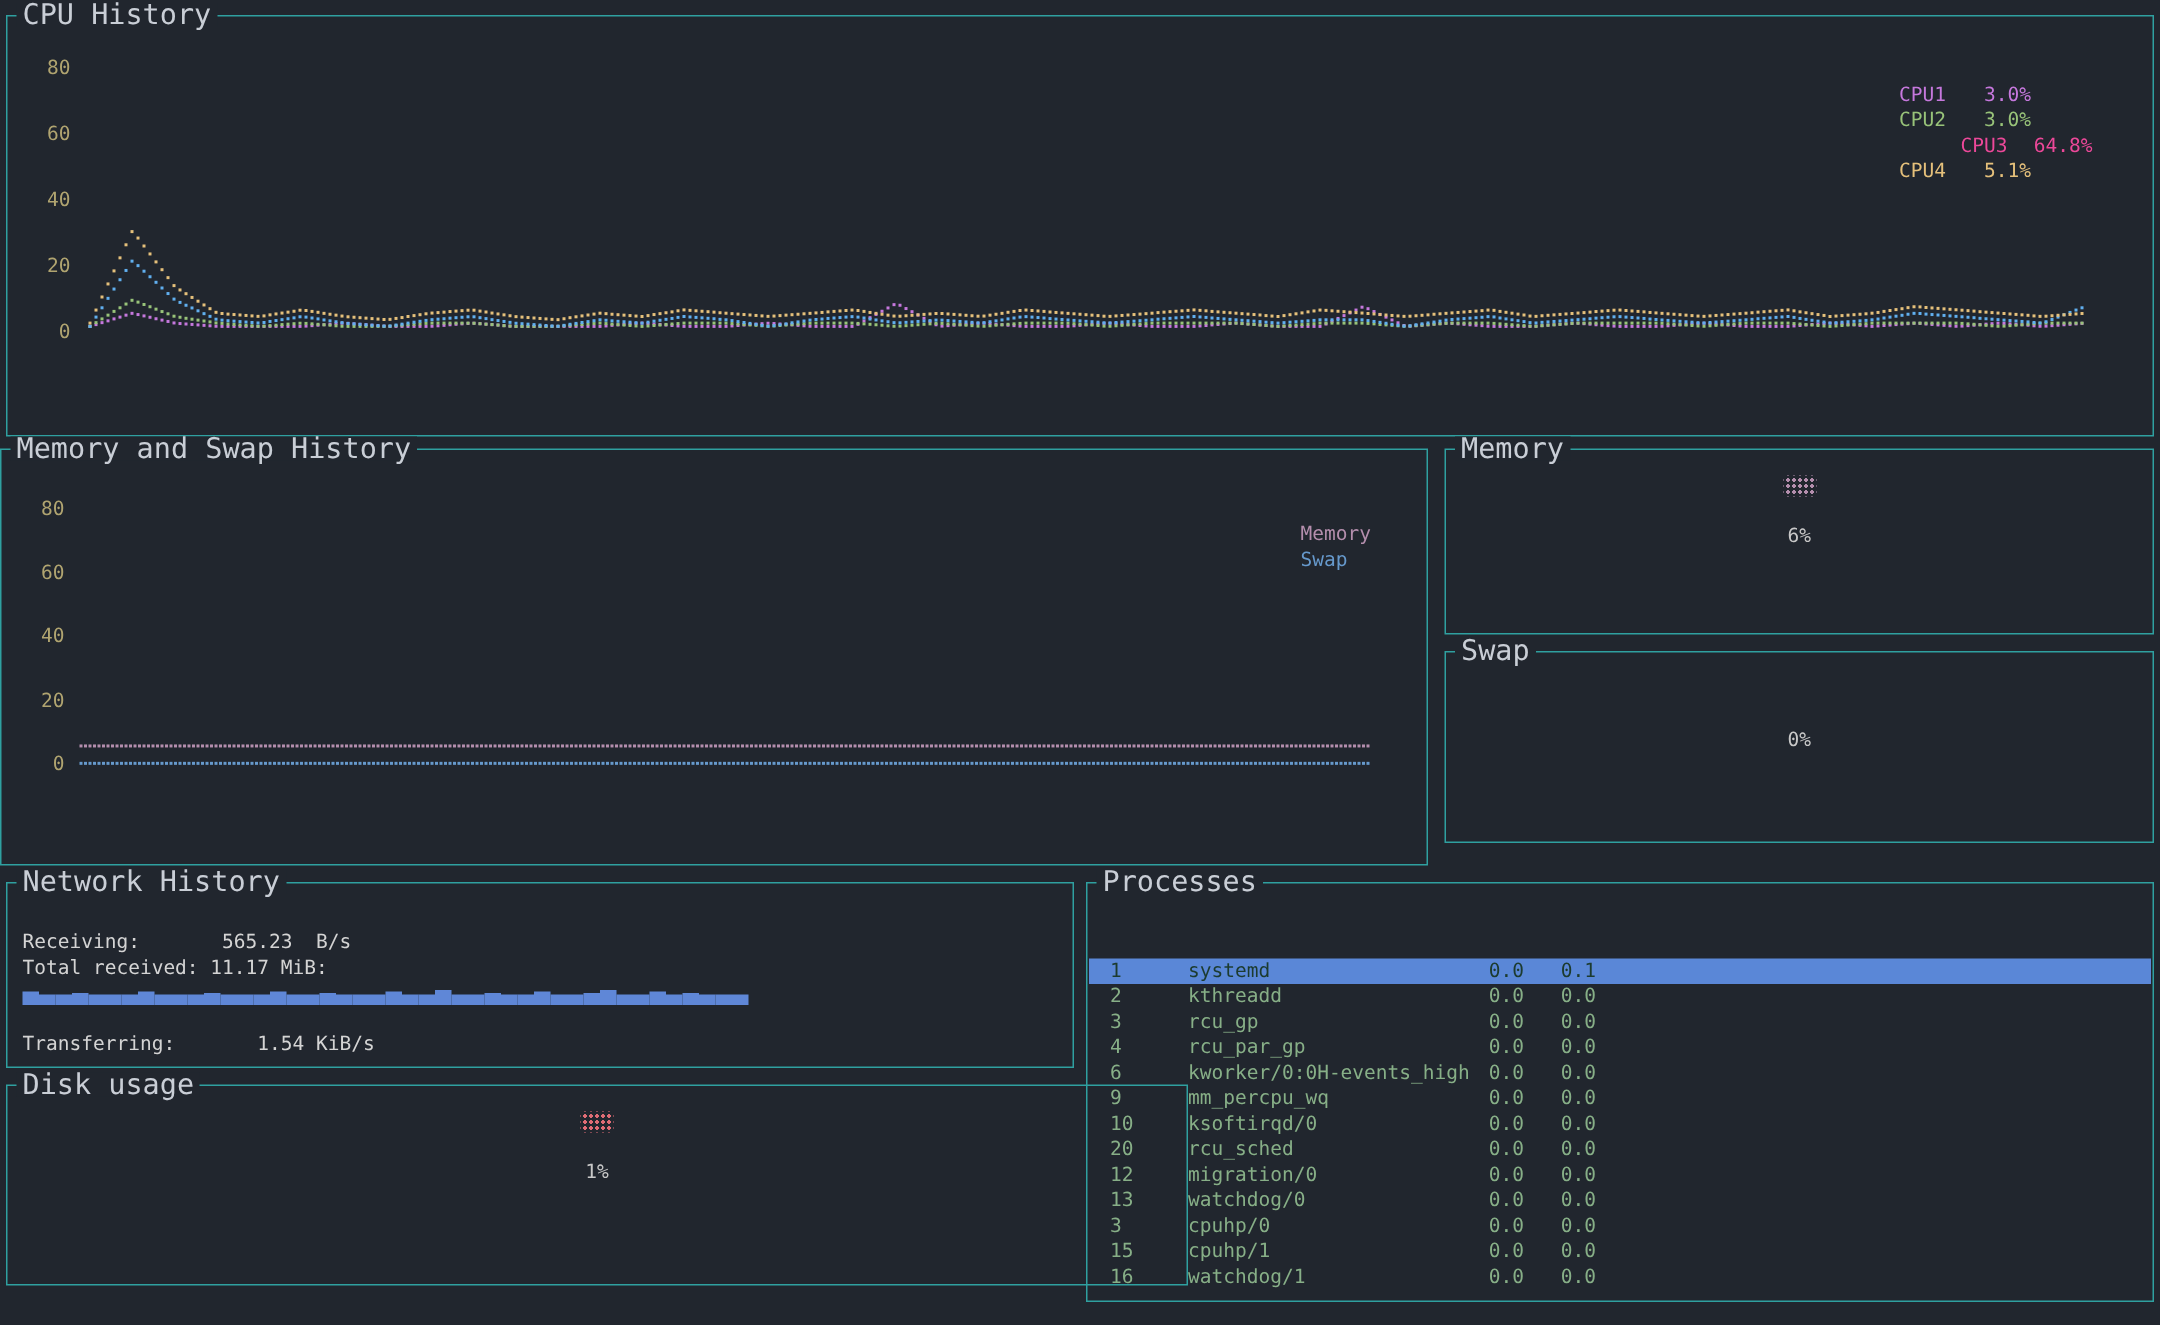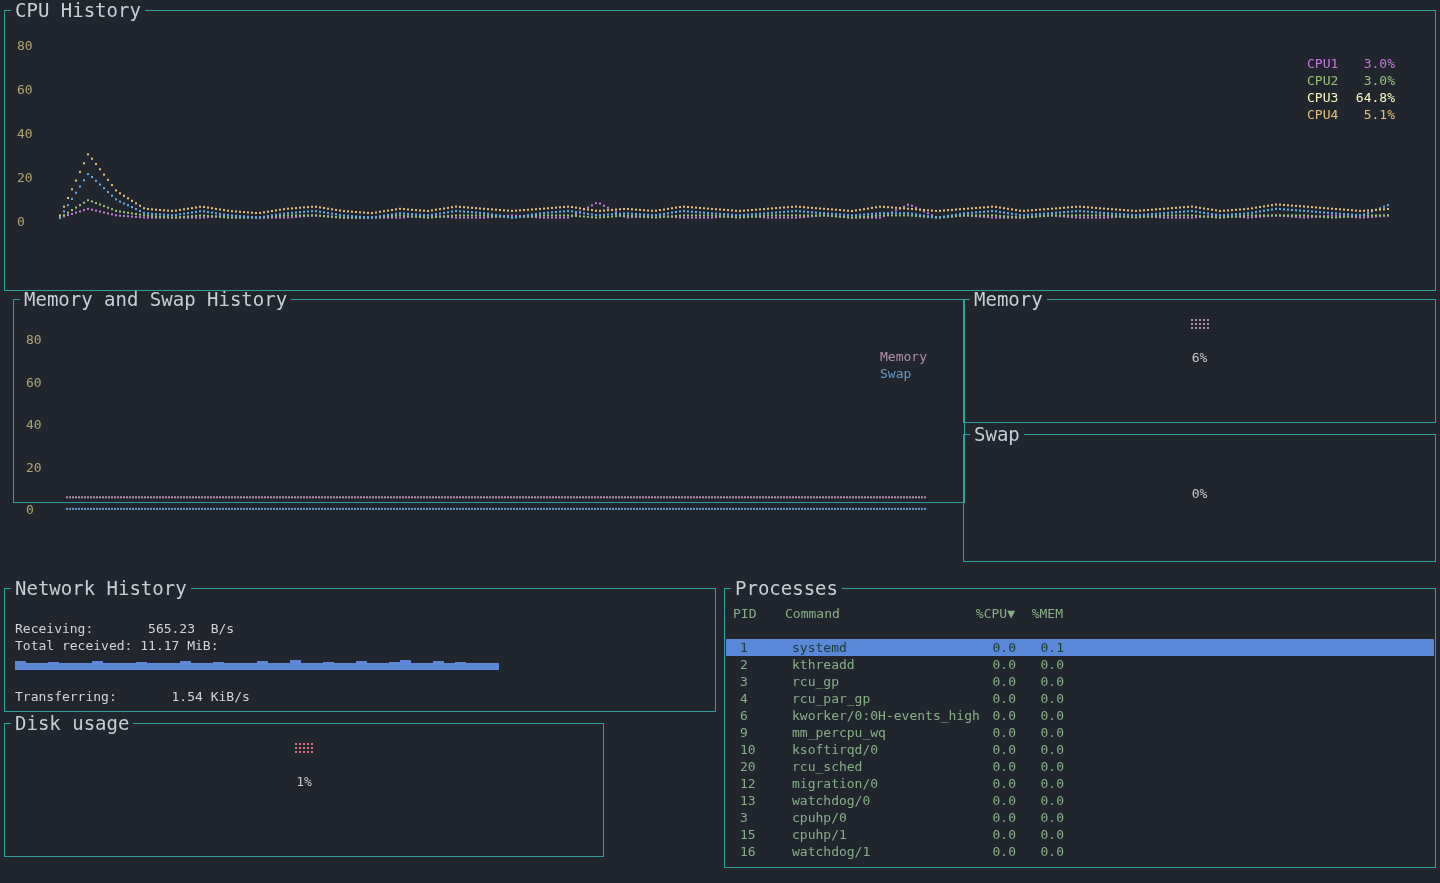"80" .tick { text-align: none -> right }
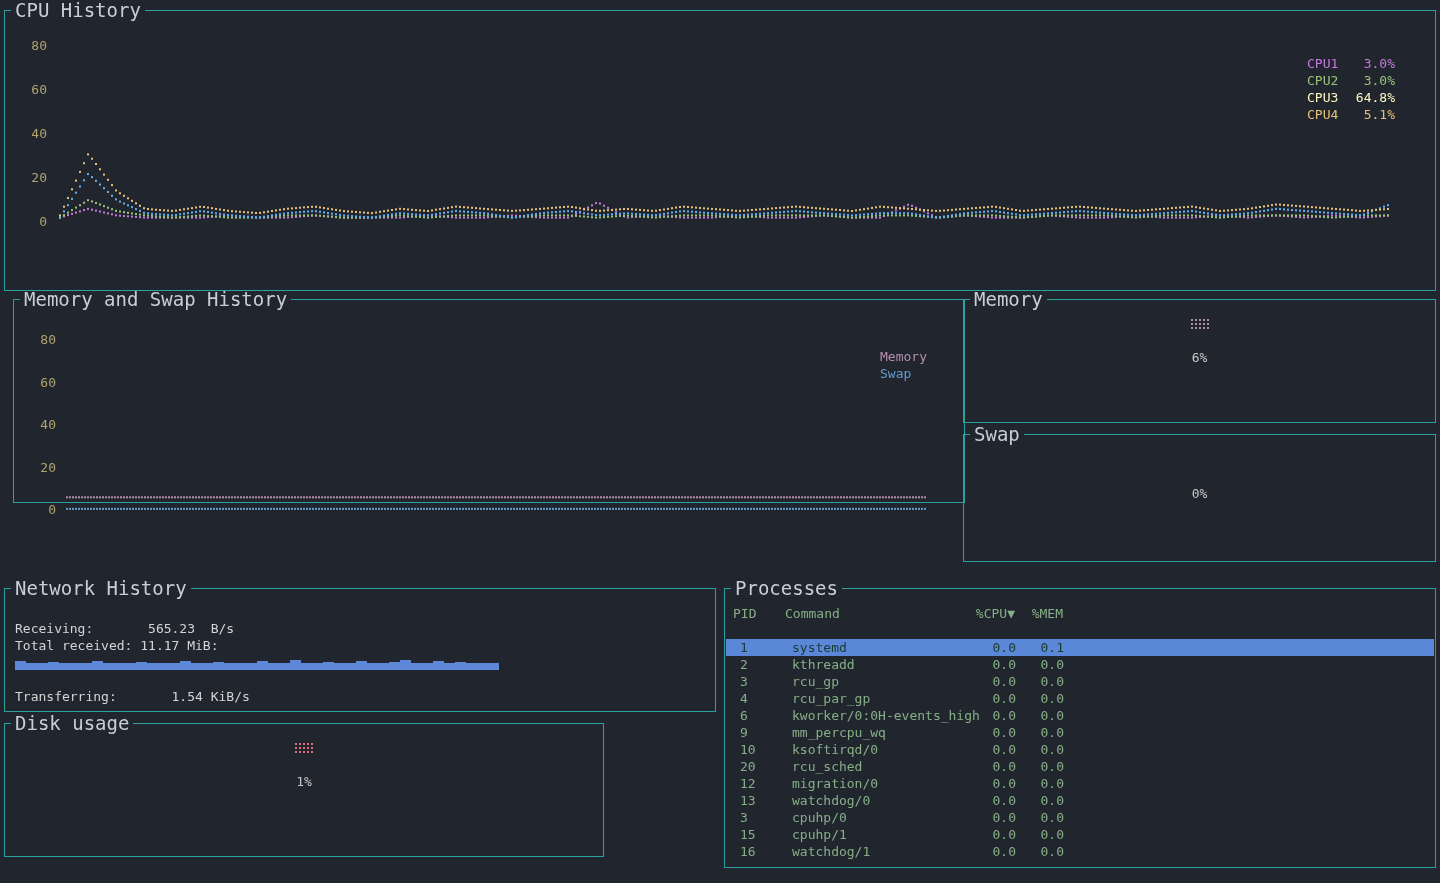"CPU3" div.legend-row { color: #fef9c3 -> #ec4899; margin-left: none -> 41px }
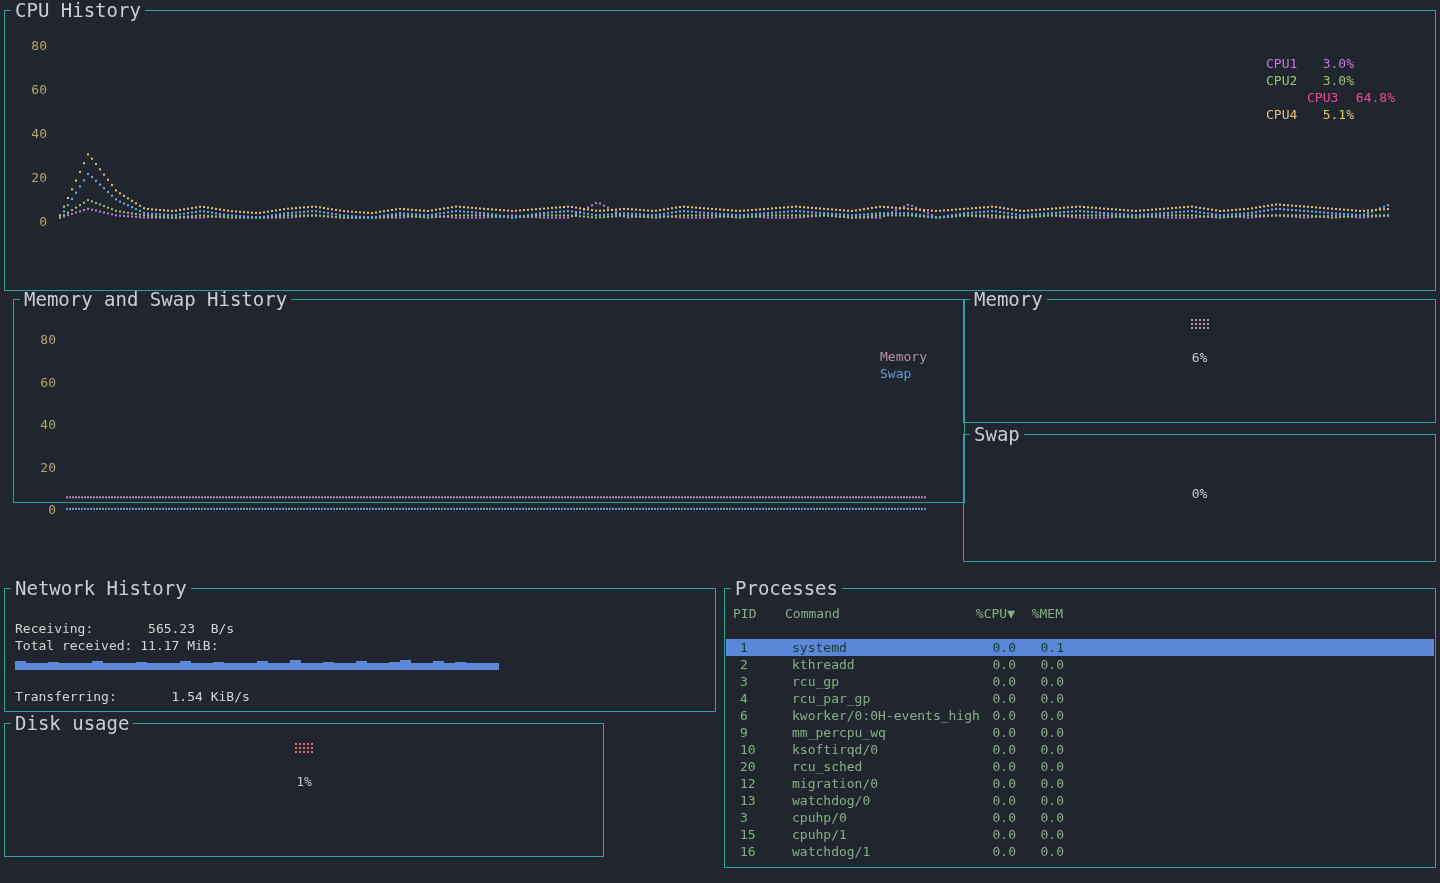"Memory and Swap History" #memswap-box { height: 204px -> 278px; left: 13px -> 0 }
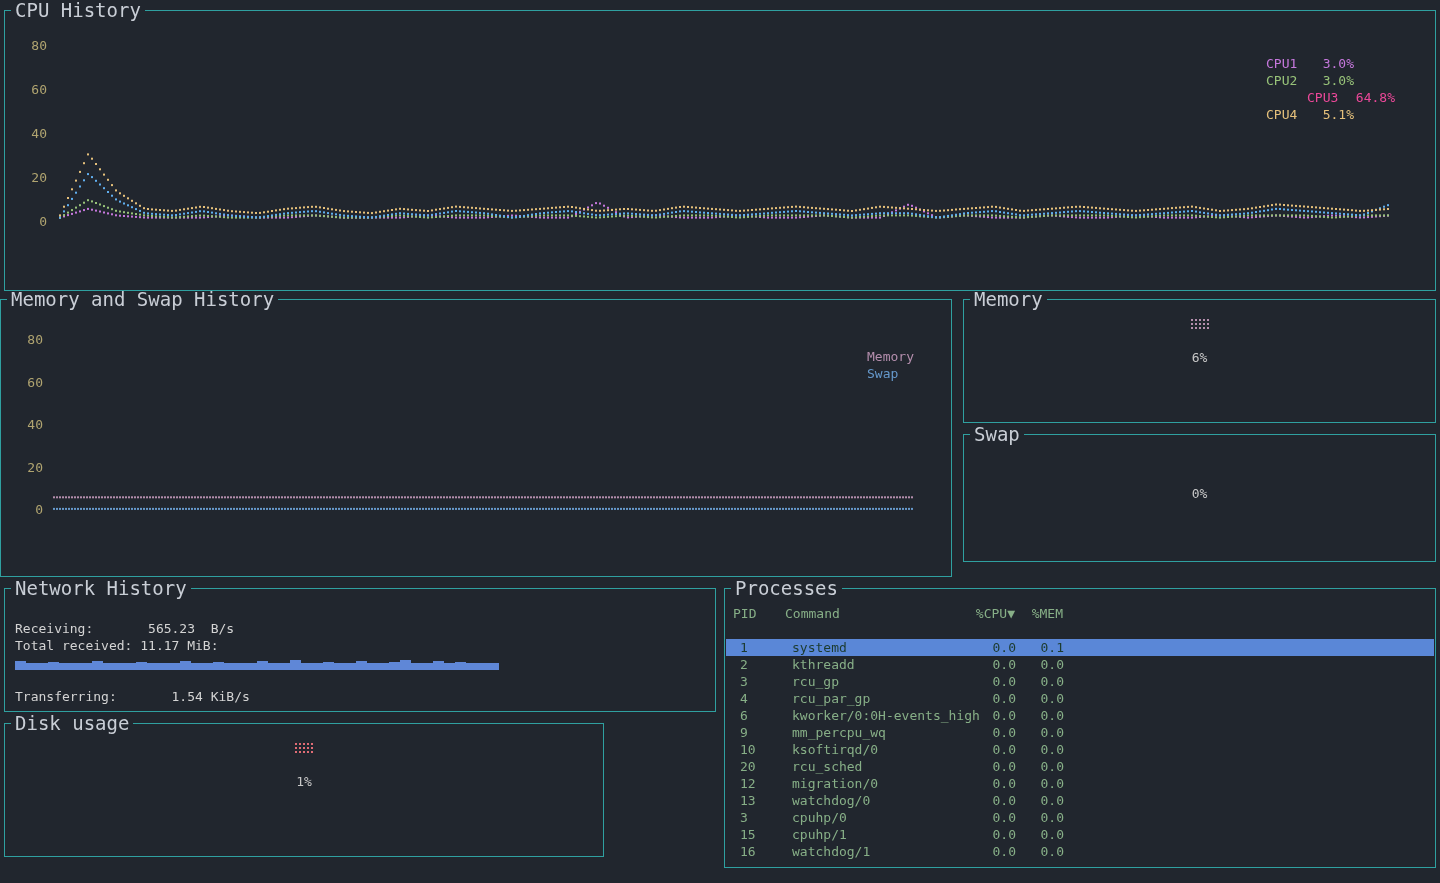"PID" div.proc-header { html: <div> <span>PID</span> <span>Command</span> <span>%CPU▼</span> <span>%MEM</span> </div> -> none }
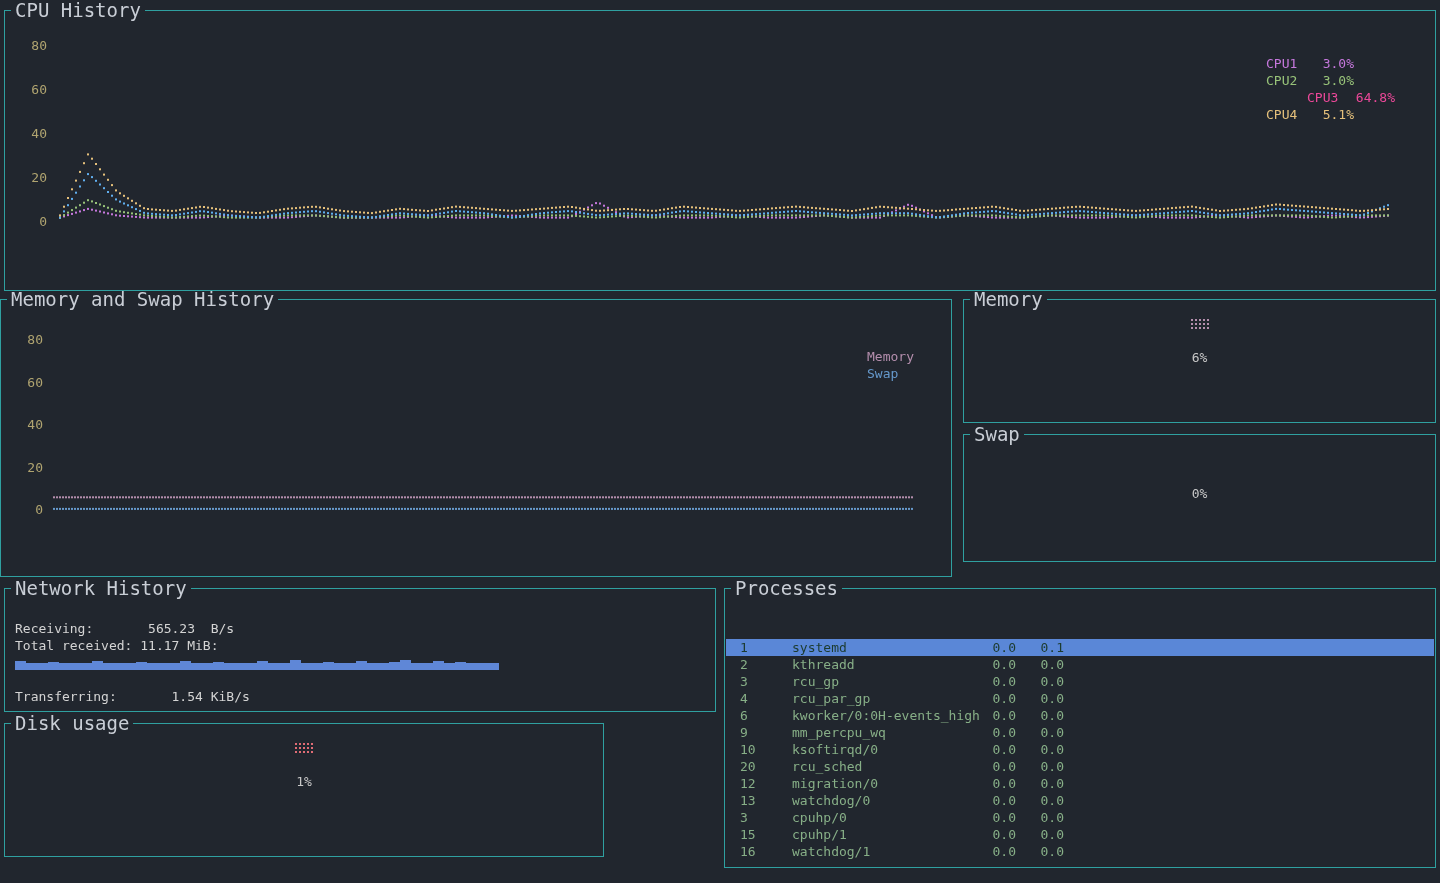"Disk usage" #disk-box { width: 600px -> 788px }
